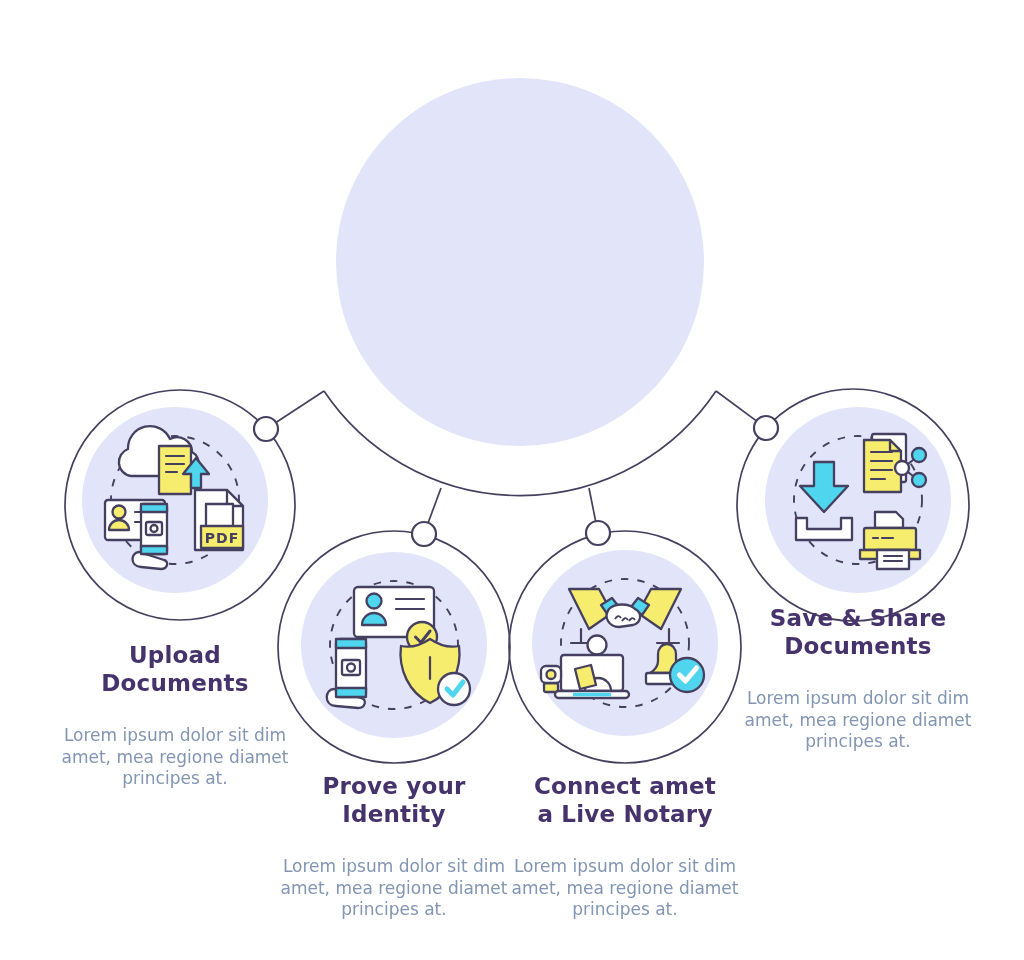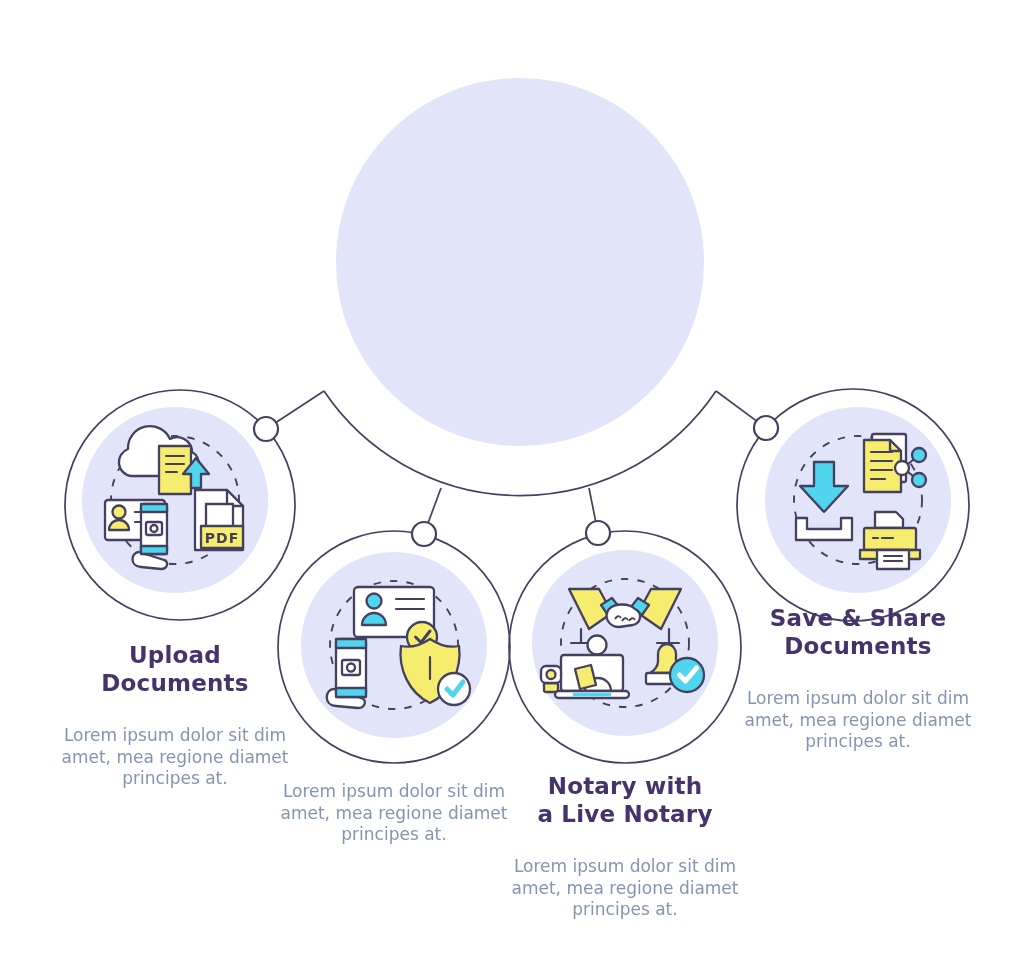"Prove your" div.step-heading { html: none -> <div>Prove your Identity</div> }
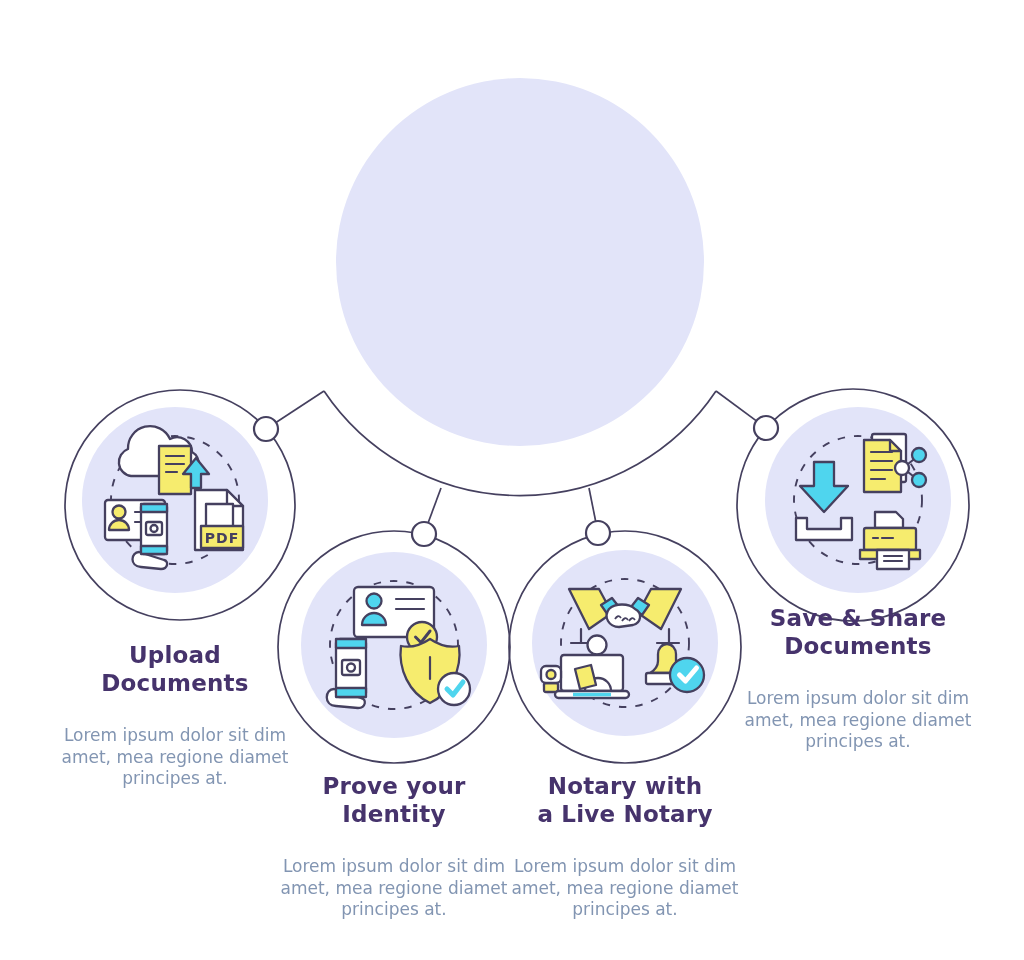"Notary with" div.step-heading { text: Notary with -> Connect amet }
